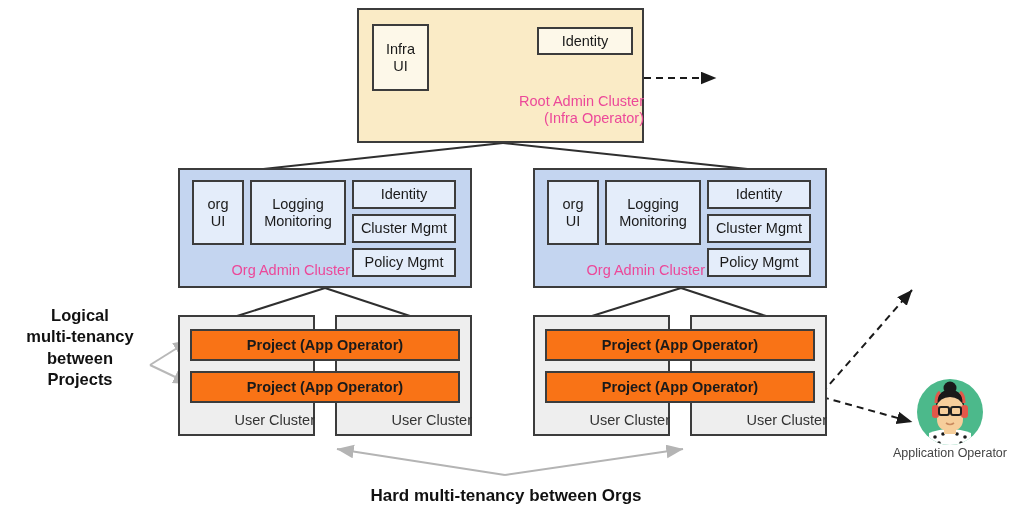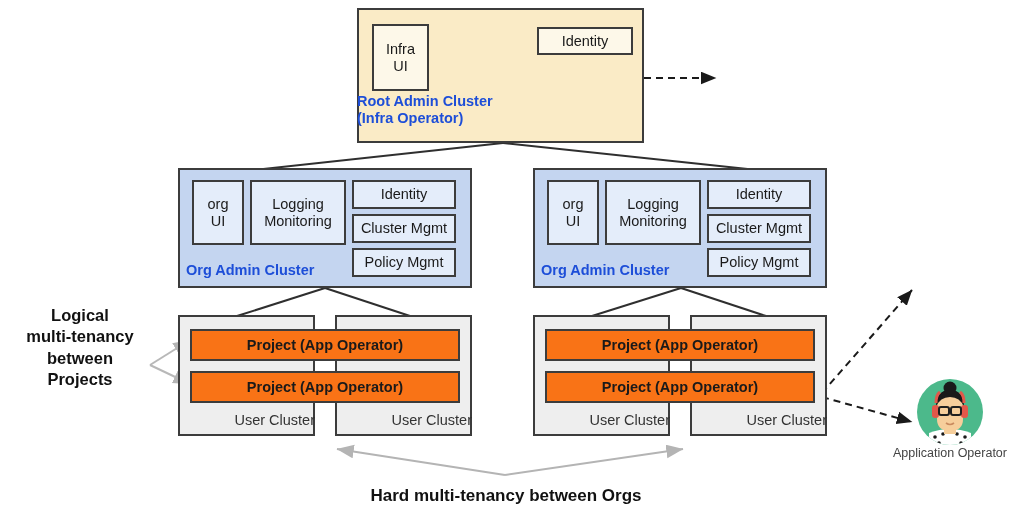"Root Admin Cluster" .cluster-title { color: #1d4ed8 -> #ec4899; font-weight: bold -> normal; text-align: left -> right }
